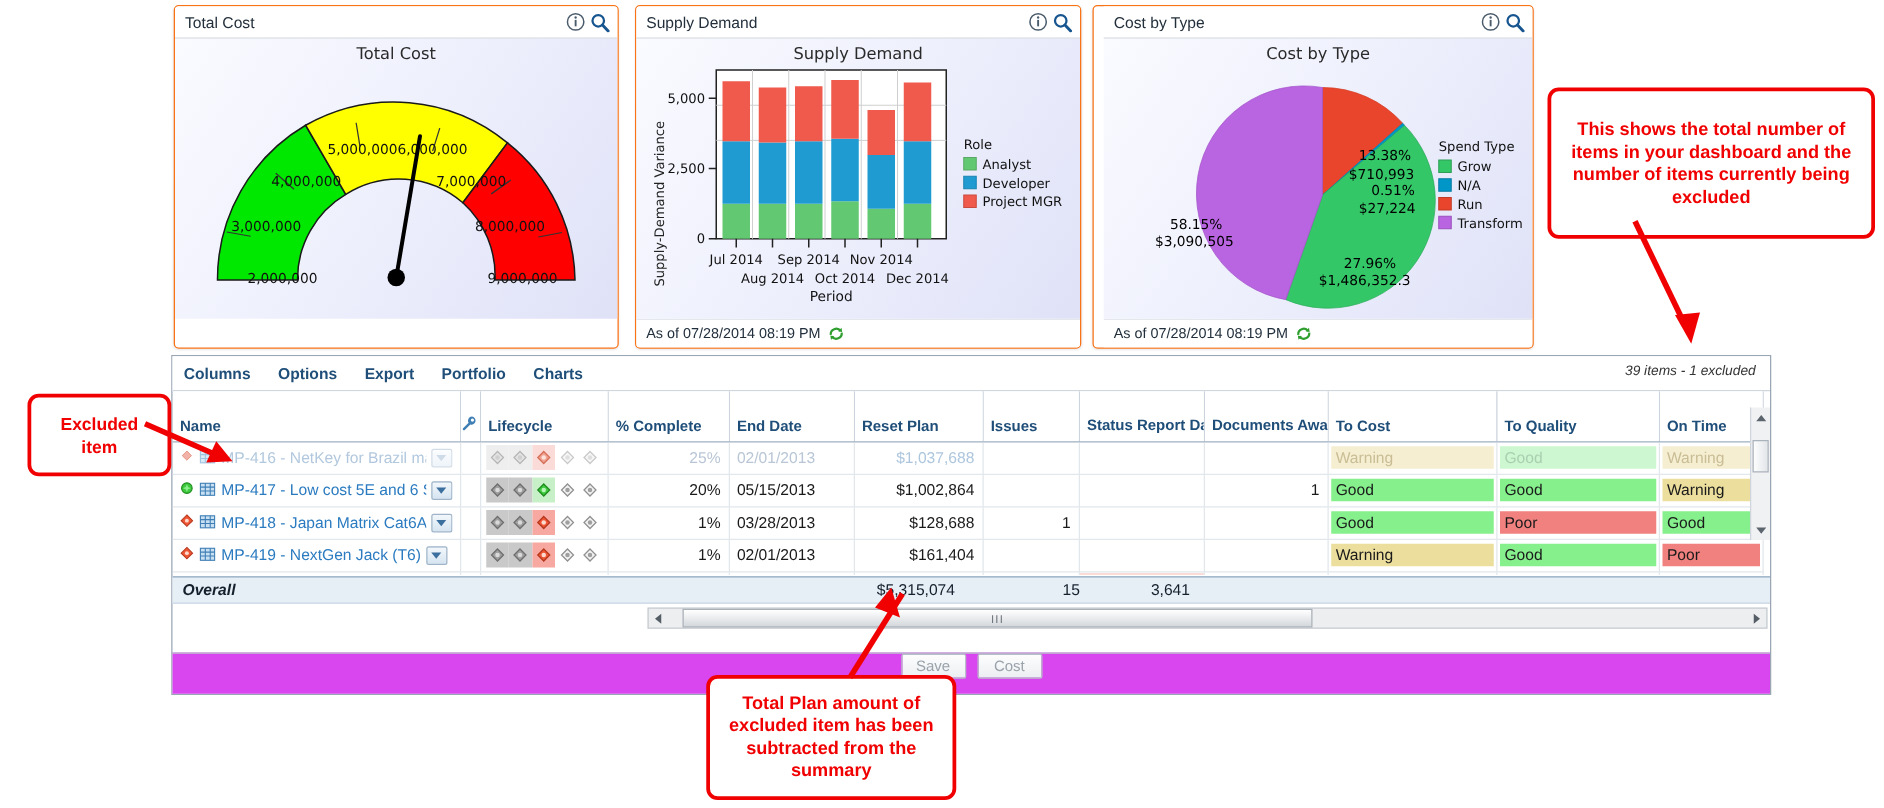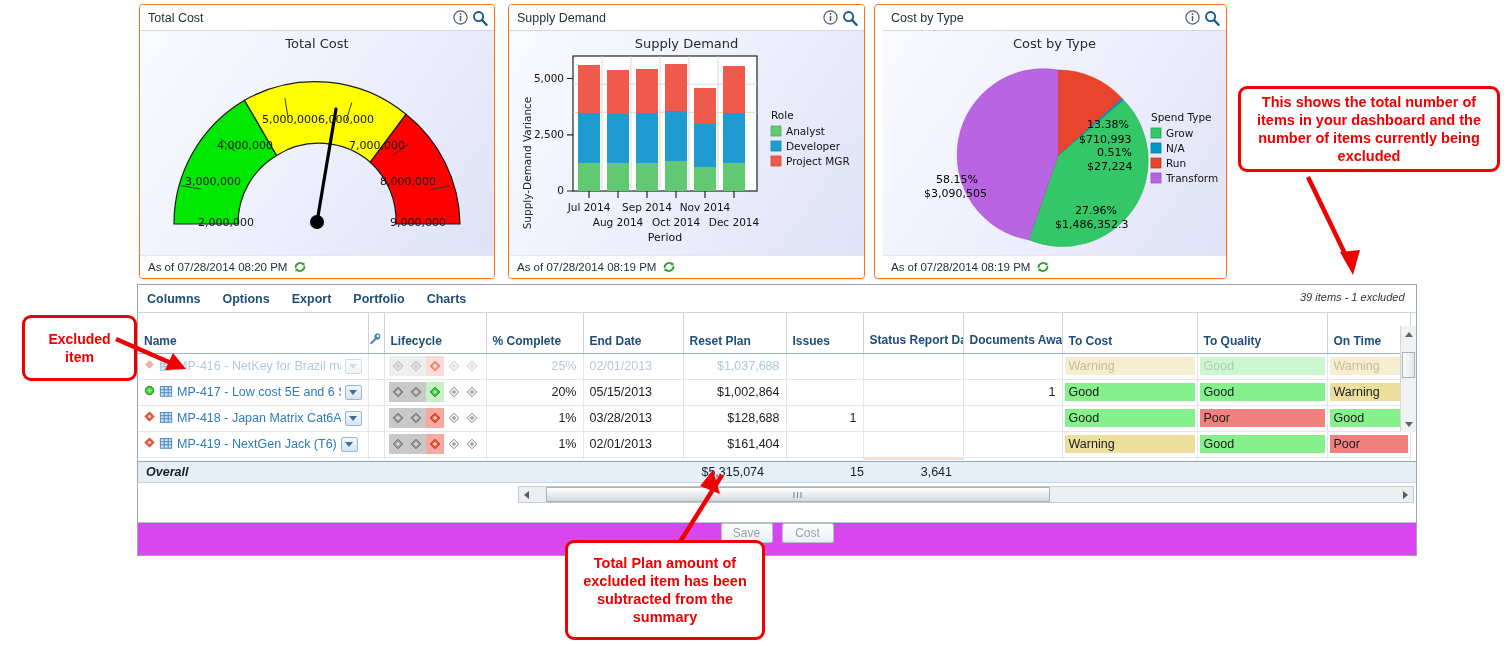"This shows the total number" #callout-right { height: 86px -> 121px; top: 86px -> 70px }
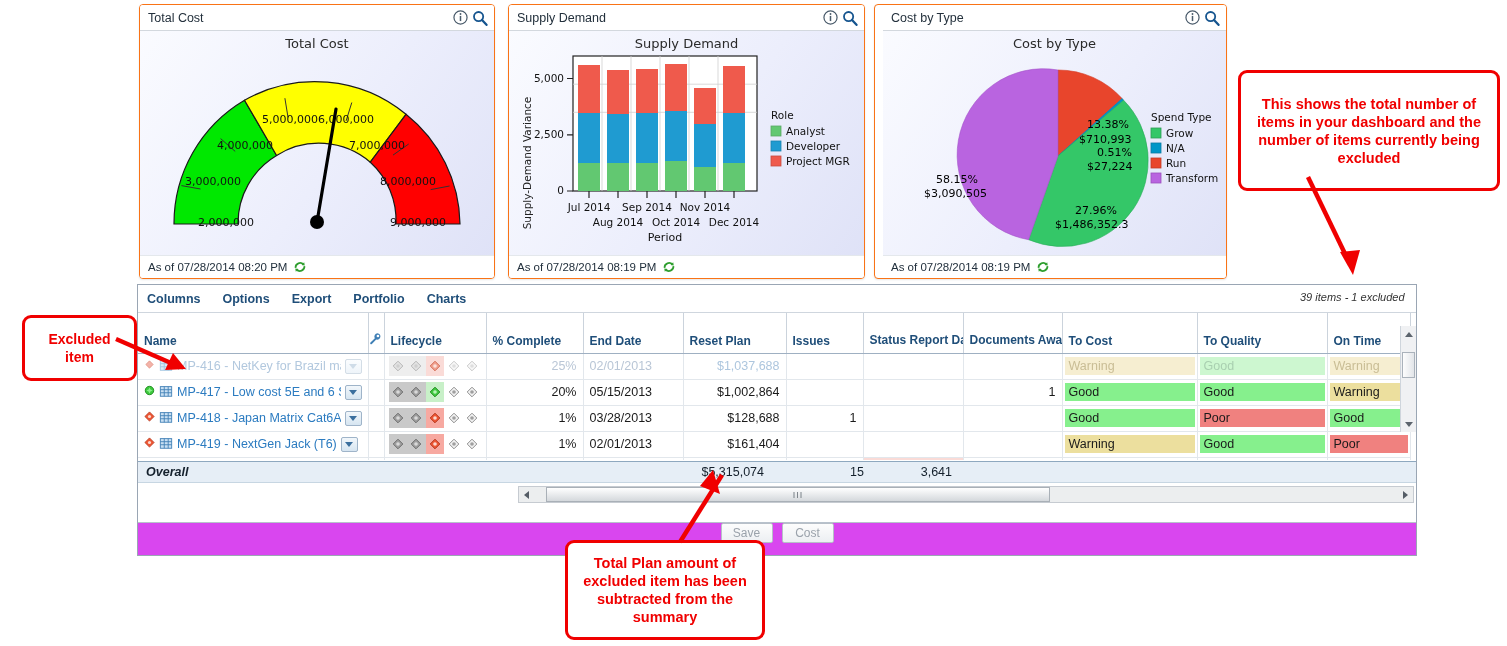"As of 07/28/2014 08:20 PM" div.panel-foot { html: <div> <span>As of 07/28/2014 08:20 PM</span> <span> <svg> <path></path> <path></path> <path></path> <path></path> </svg> </span> </div> -> none }
